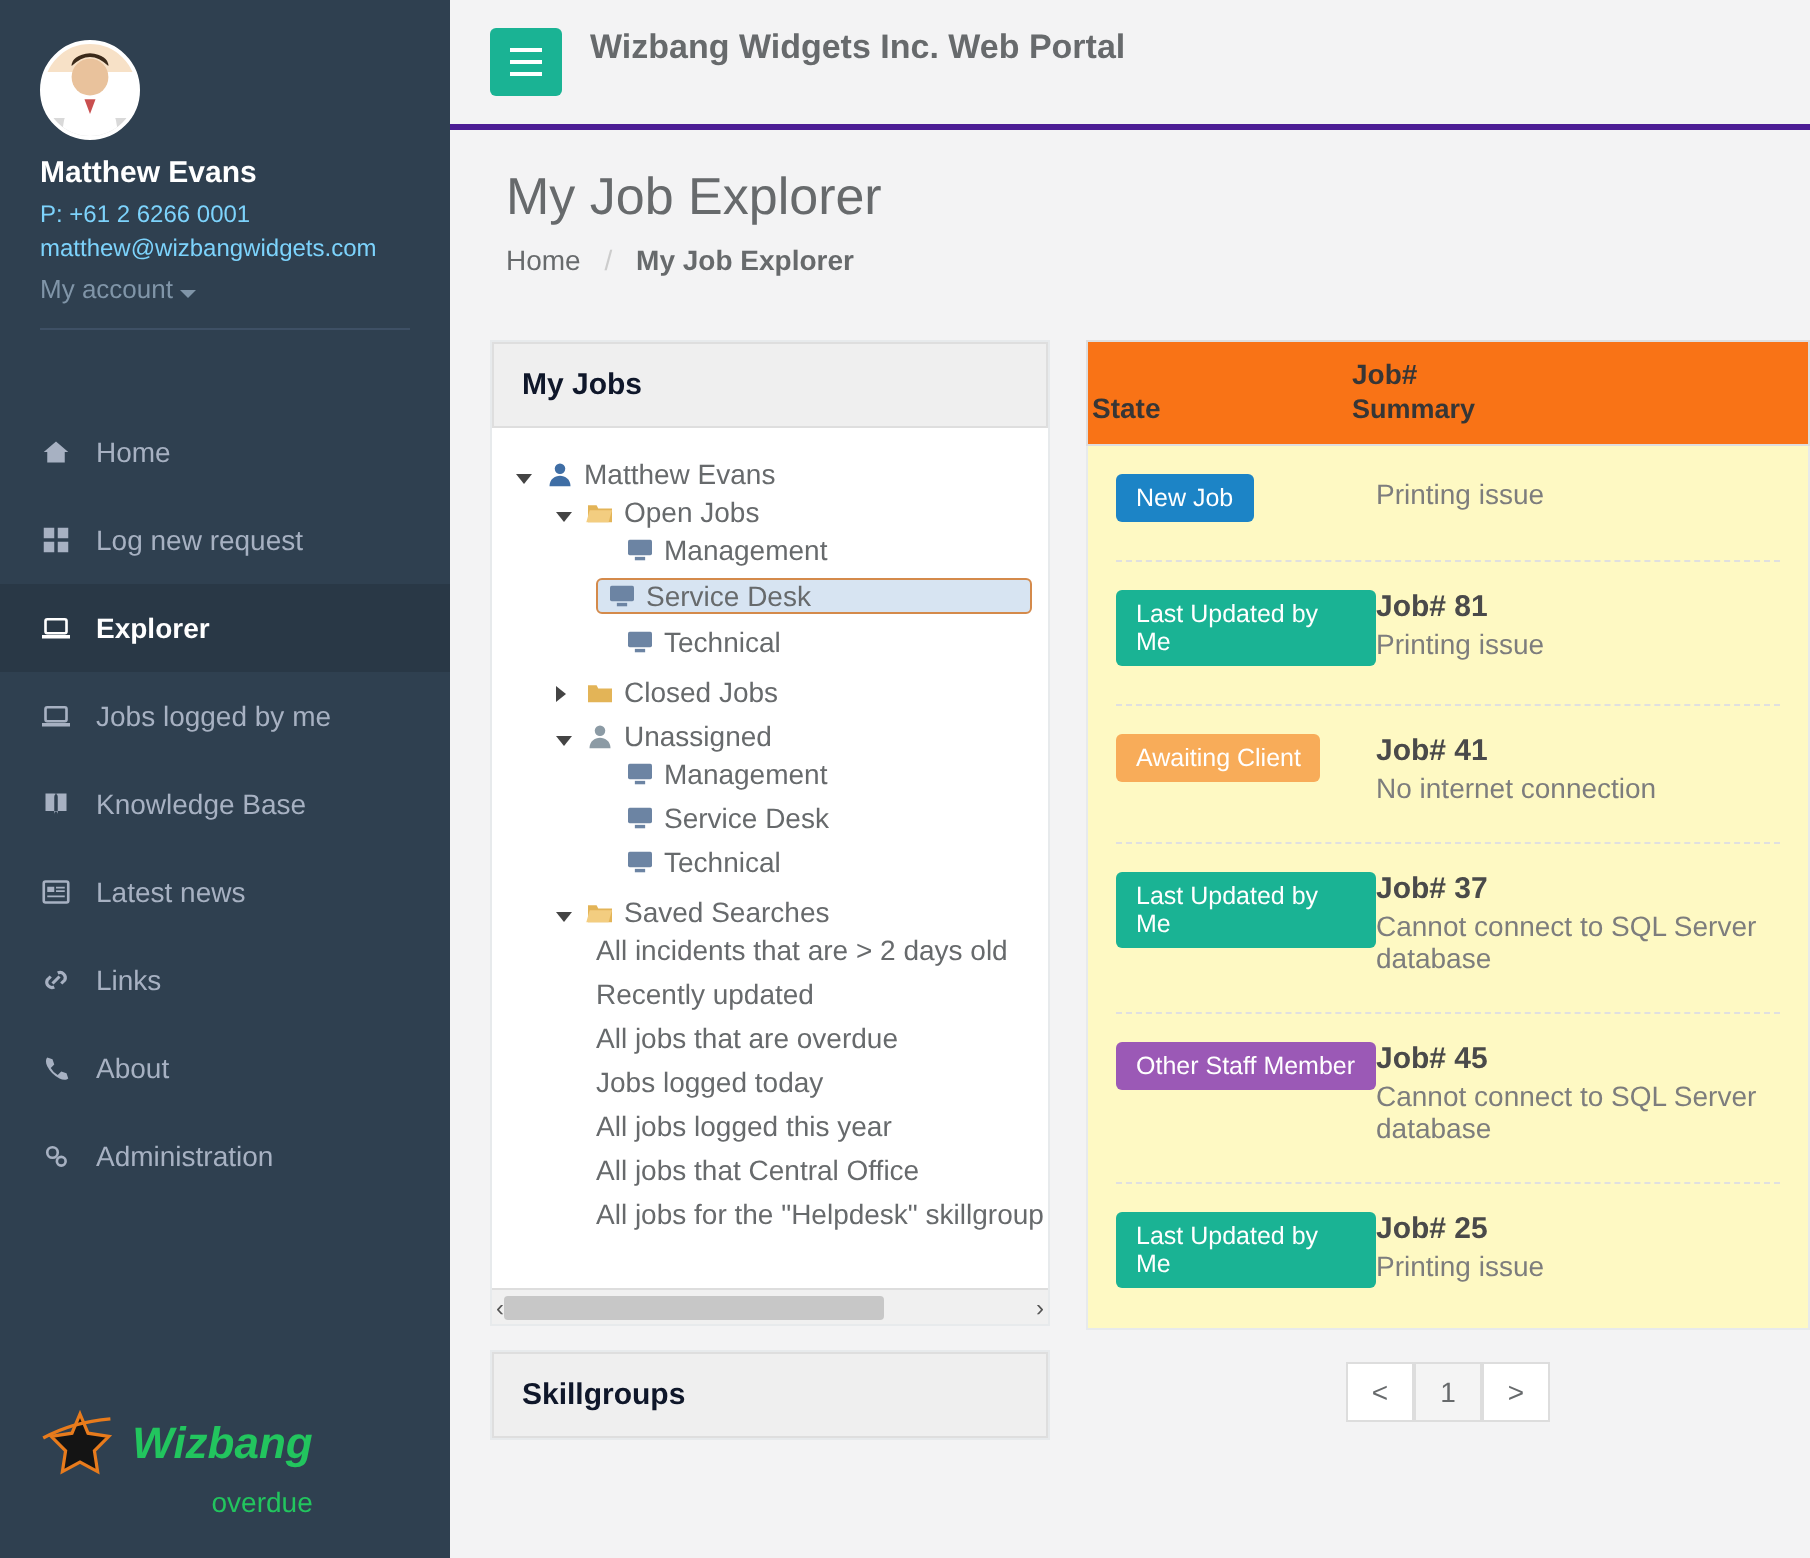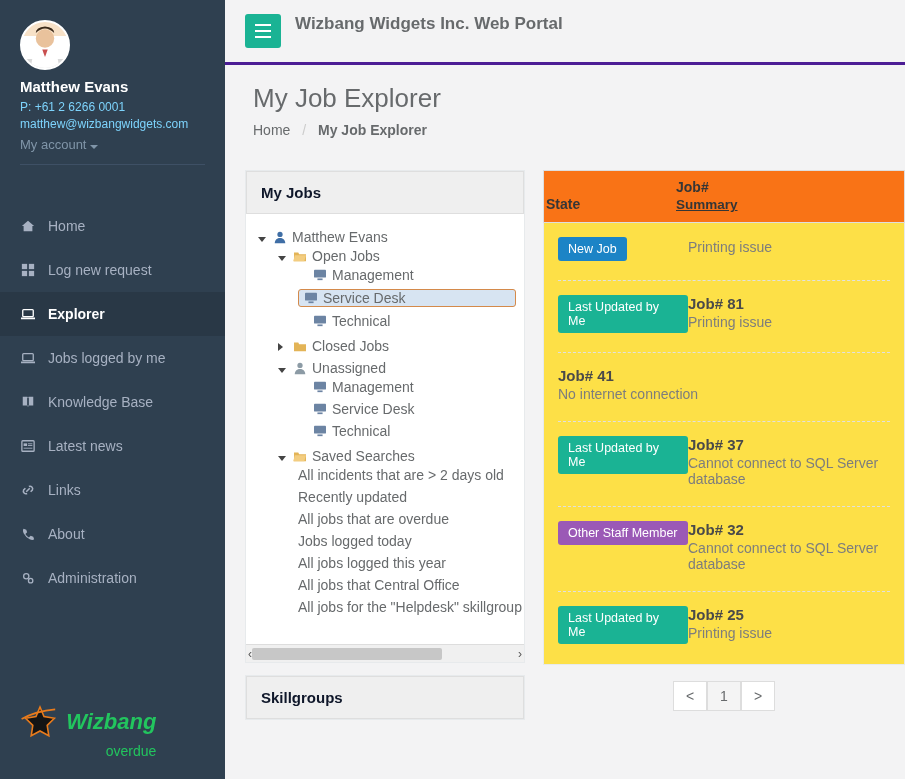"Summary" .col-job-sub { text-decoration: underline -> none }
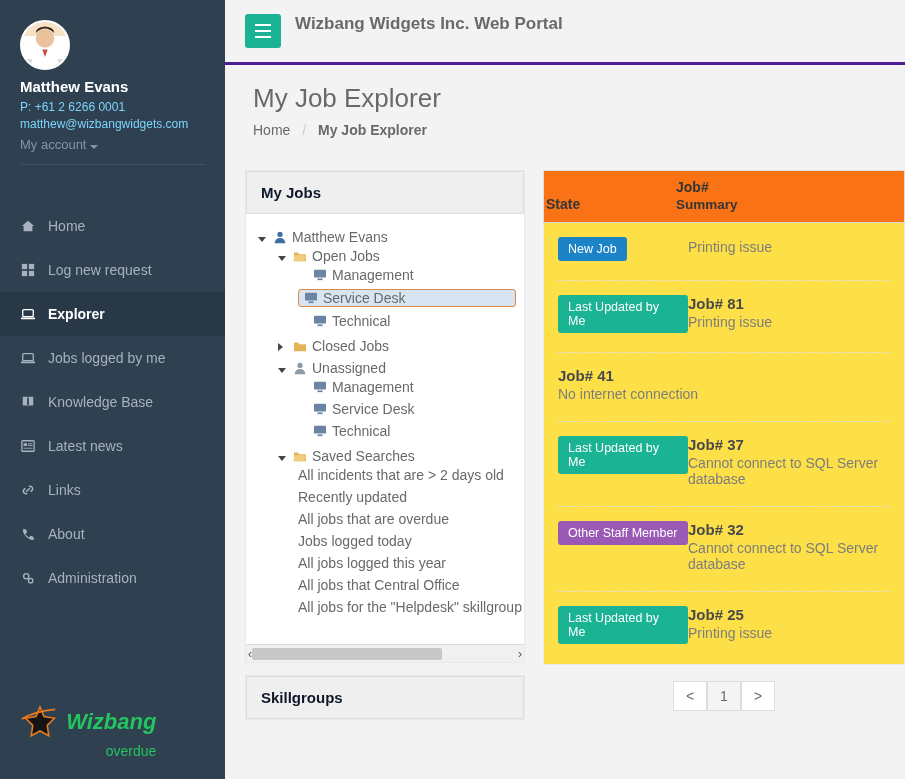"New Job" .job-list { background: #fde047 -> #fef9c3 }
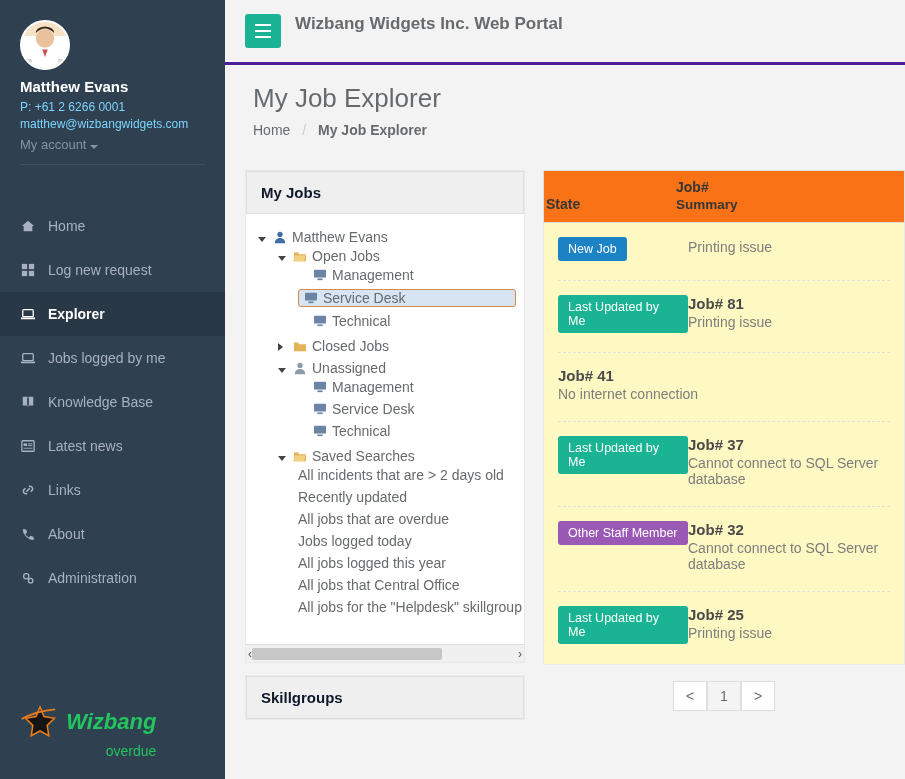"Awaiting Client" div.col-state { html: none -> <div><span>Awaiting Client</span></div> }
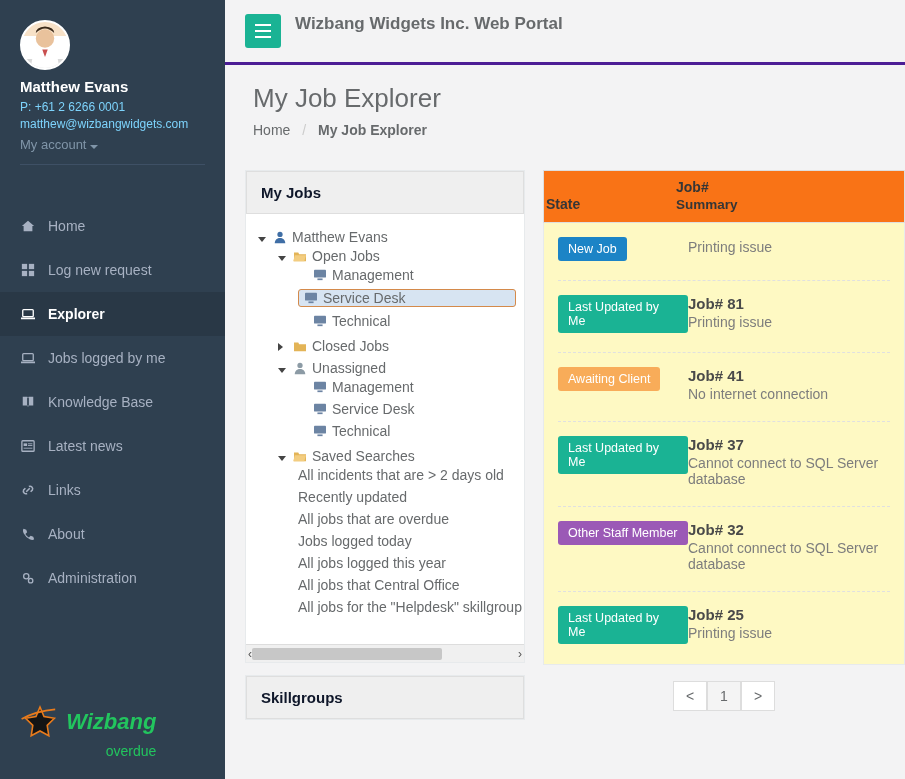"Job# 32" div.job-num { text: 32 -> 45 }
